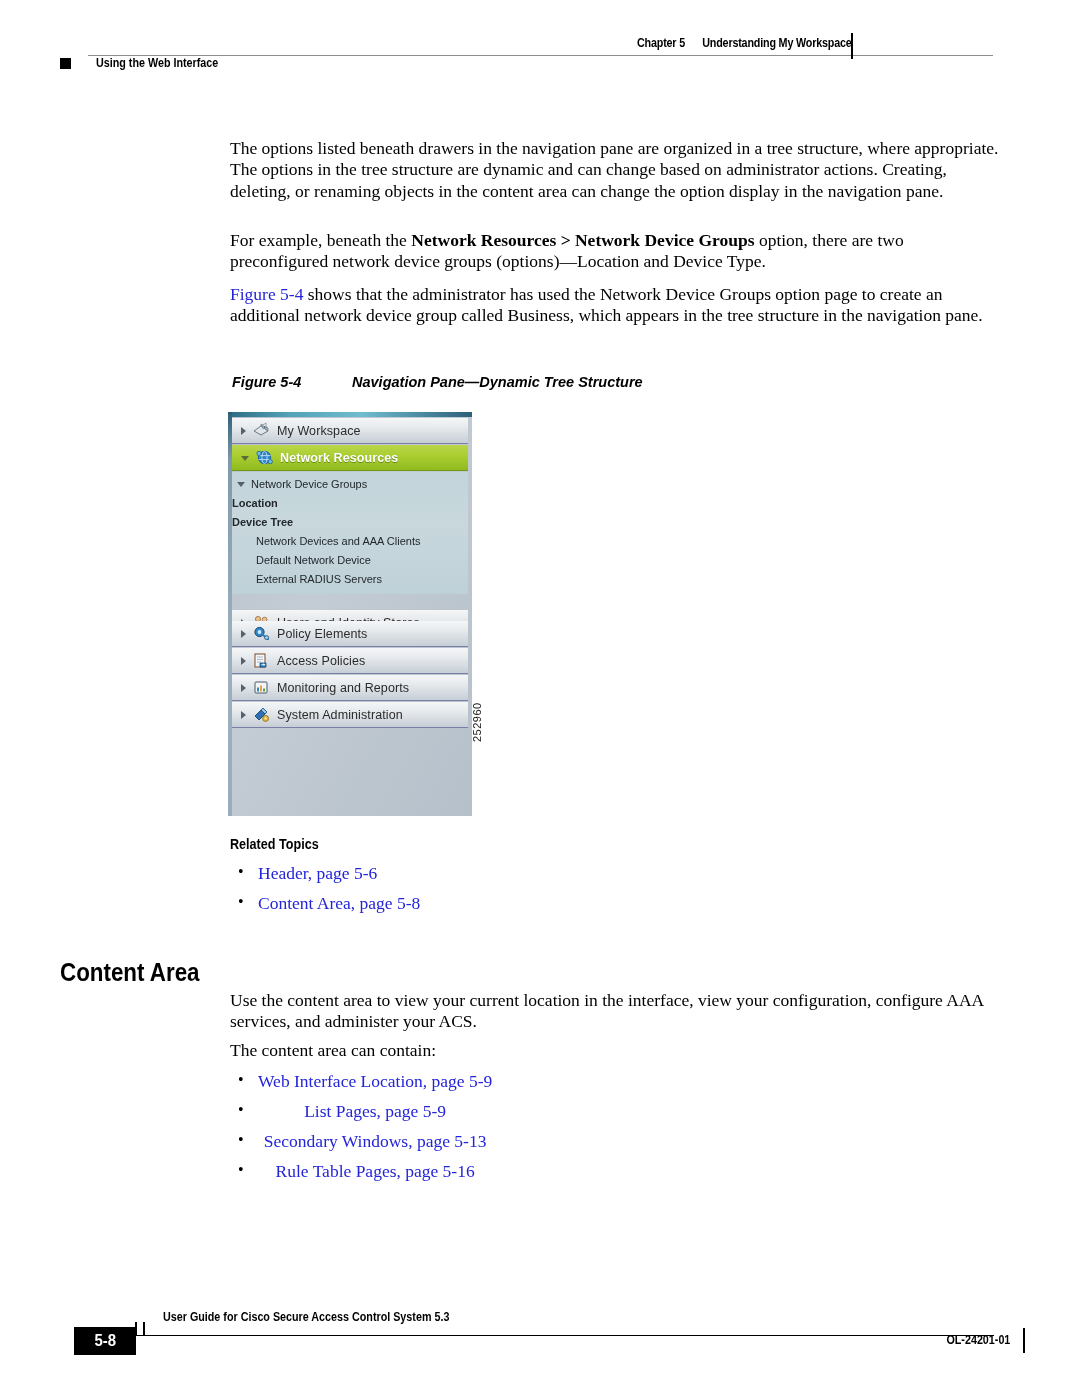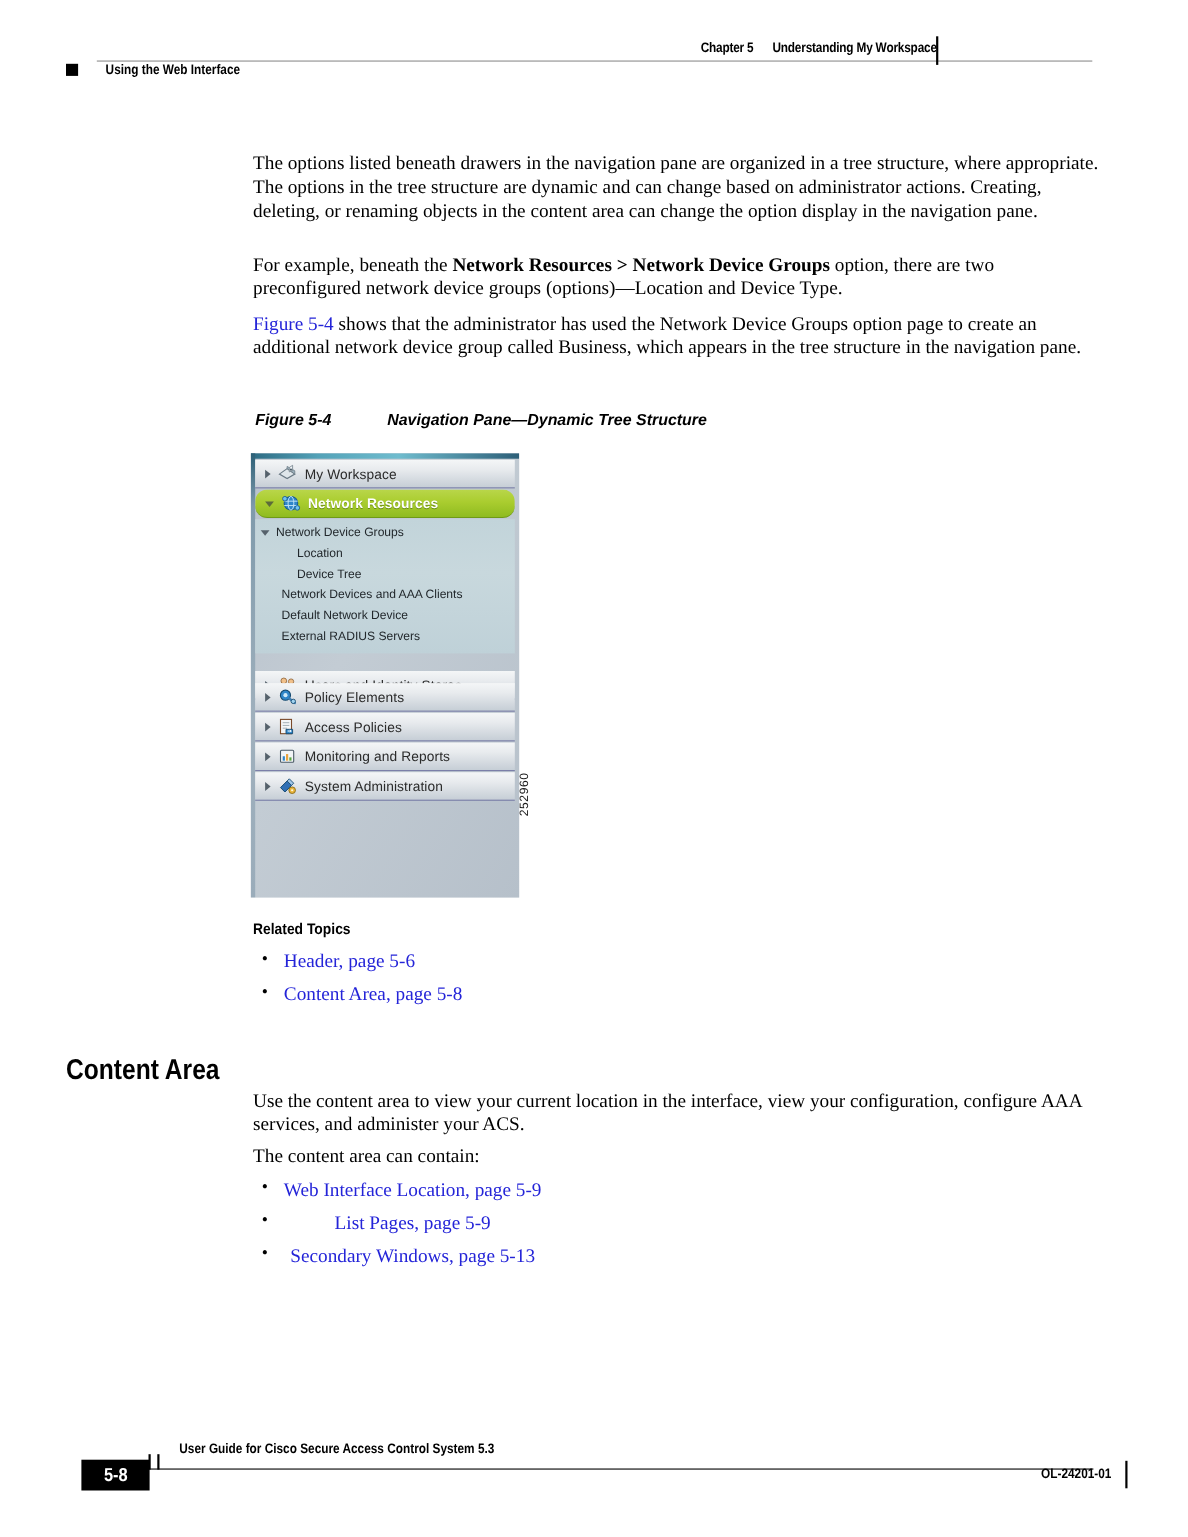"Network Resources" div.drawer { border-radius: 11px -> none }
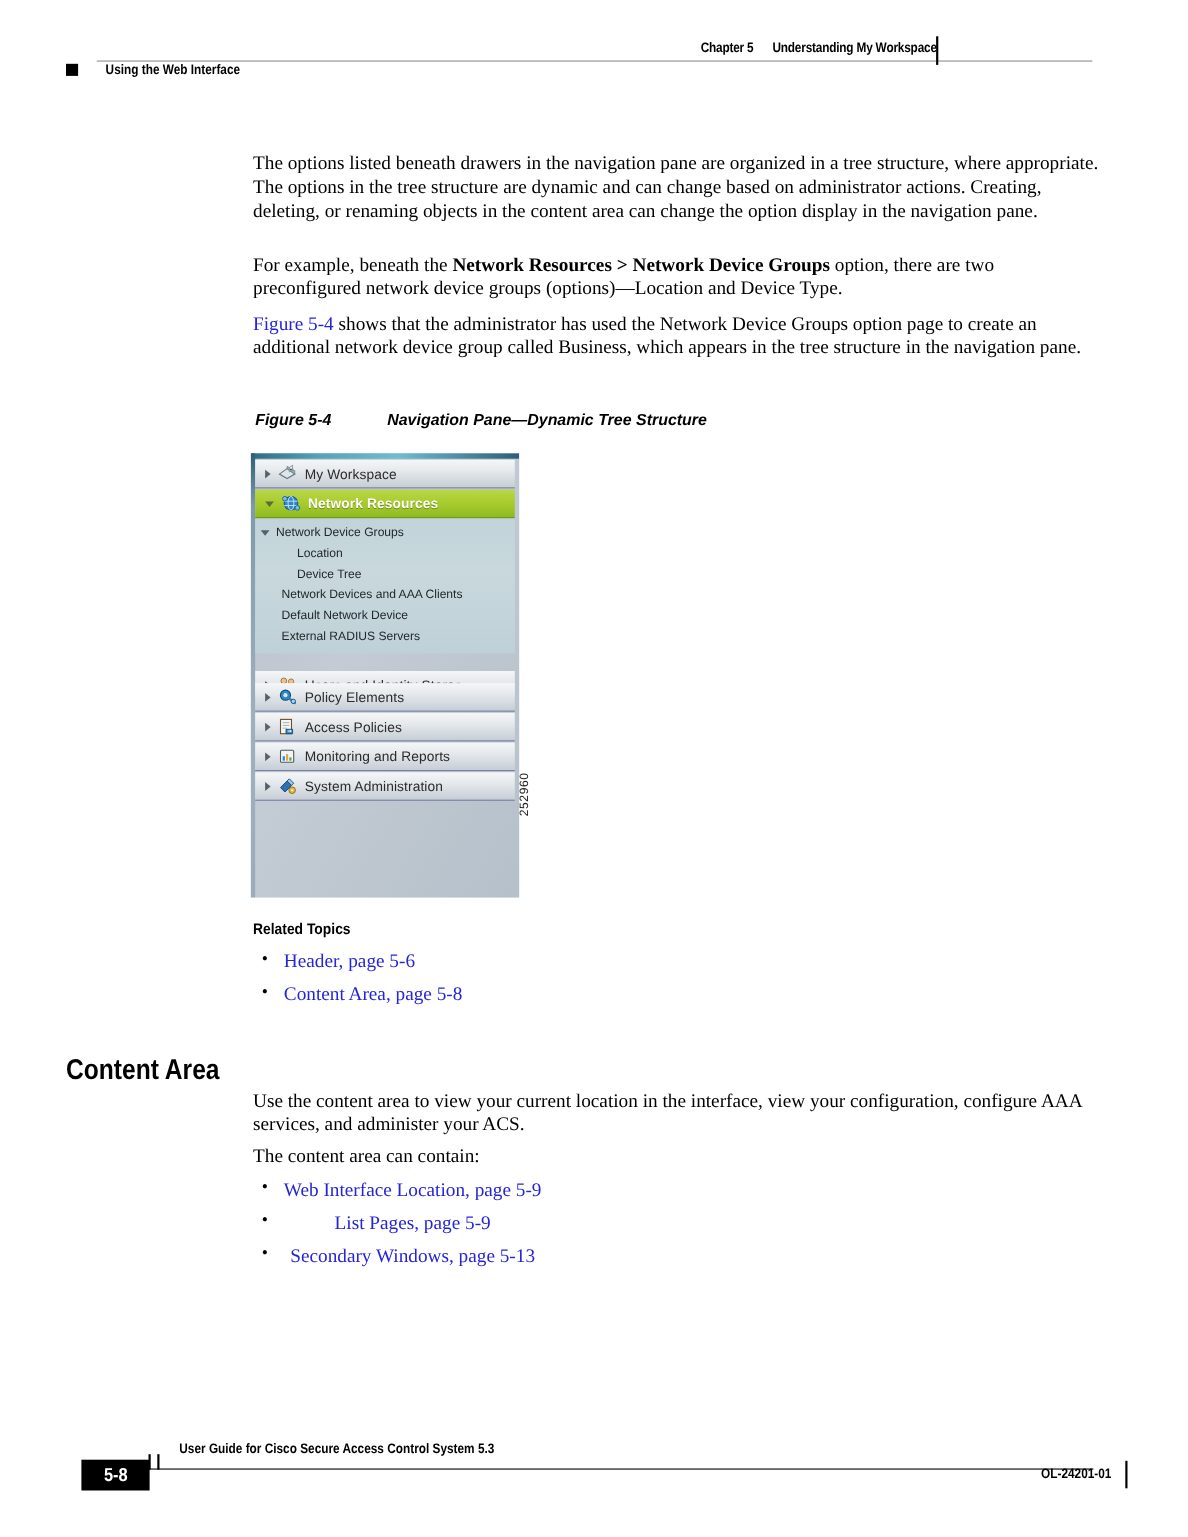"Location" .sub-row.lvl3 { font-weight: none -> bold; padding-left: 38px -> none }
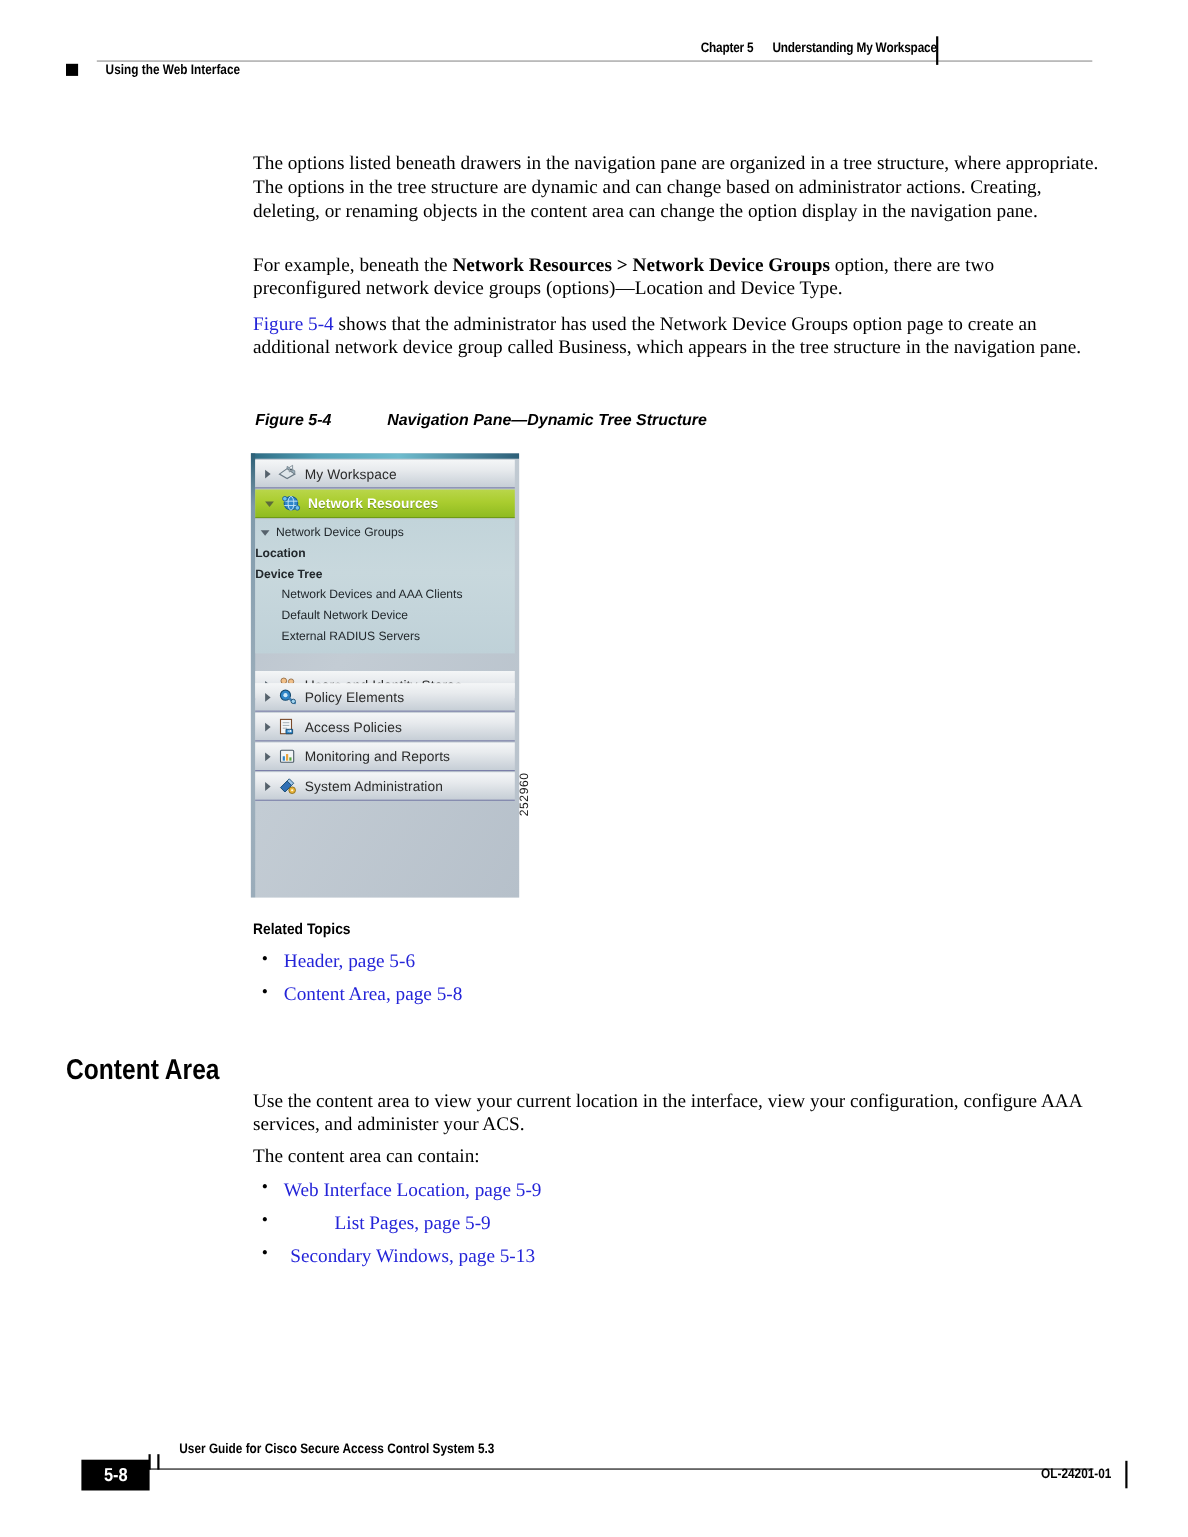"Rule Table Pages, page 5-16" li { html: none -> <li><span>Rule Table Pages, page 5-16</span></li> }
